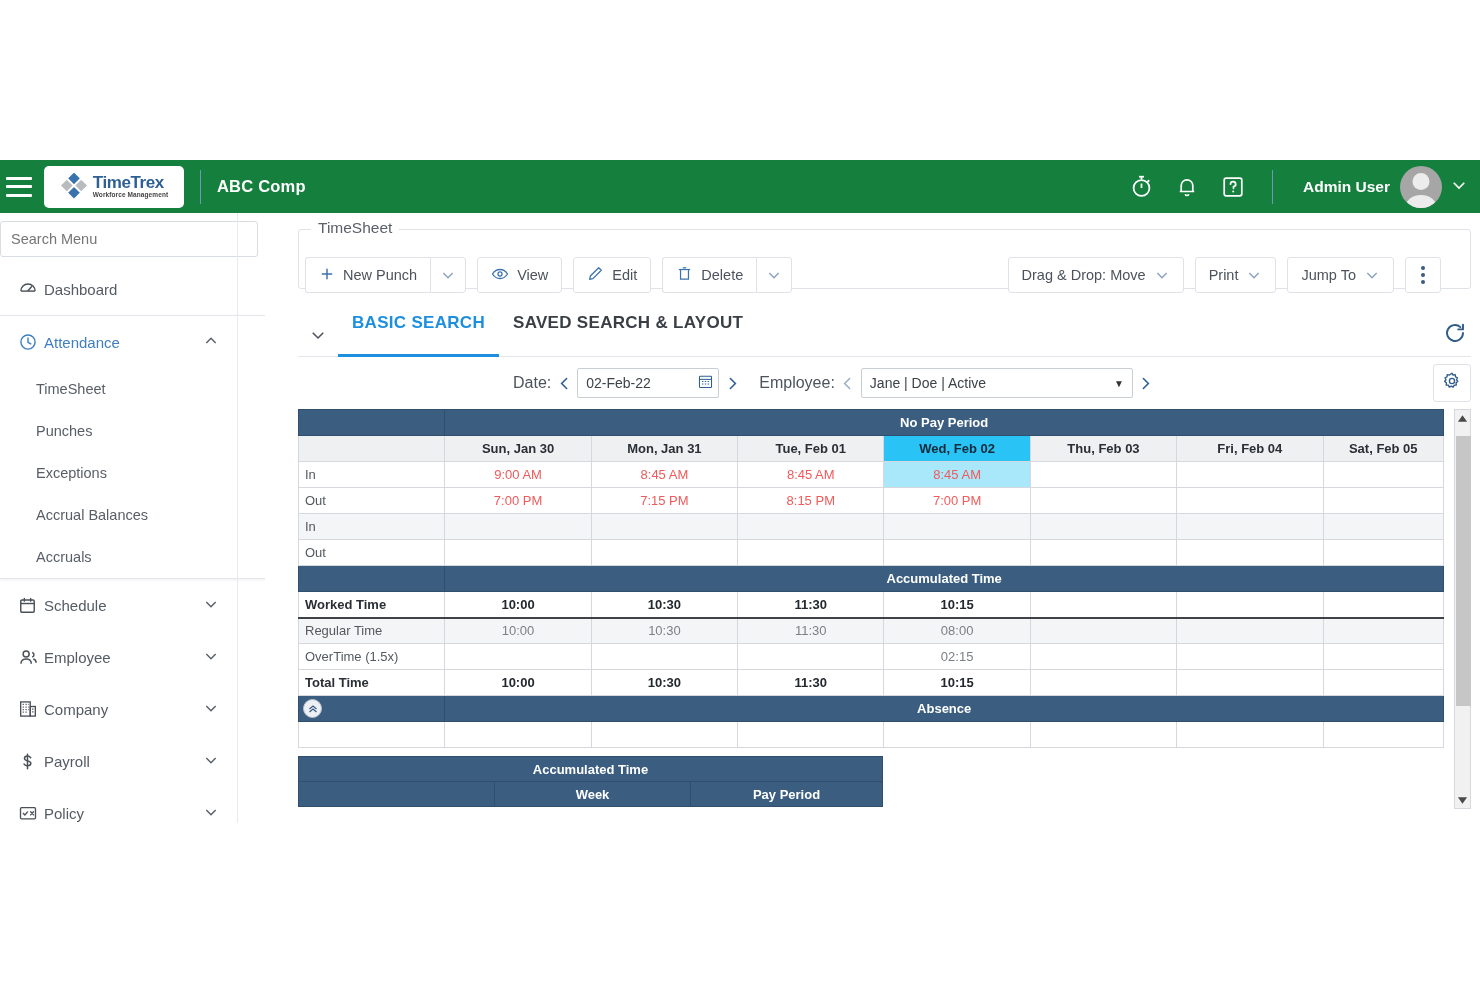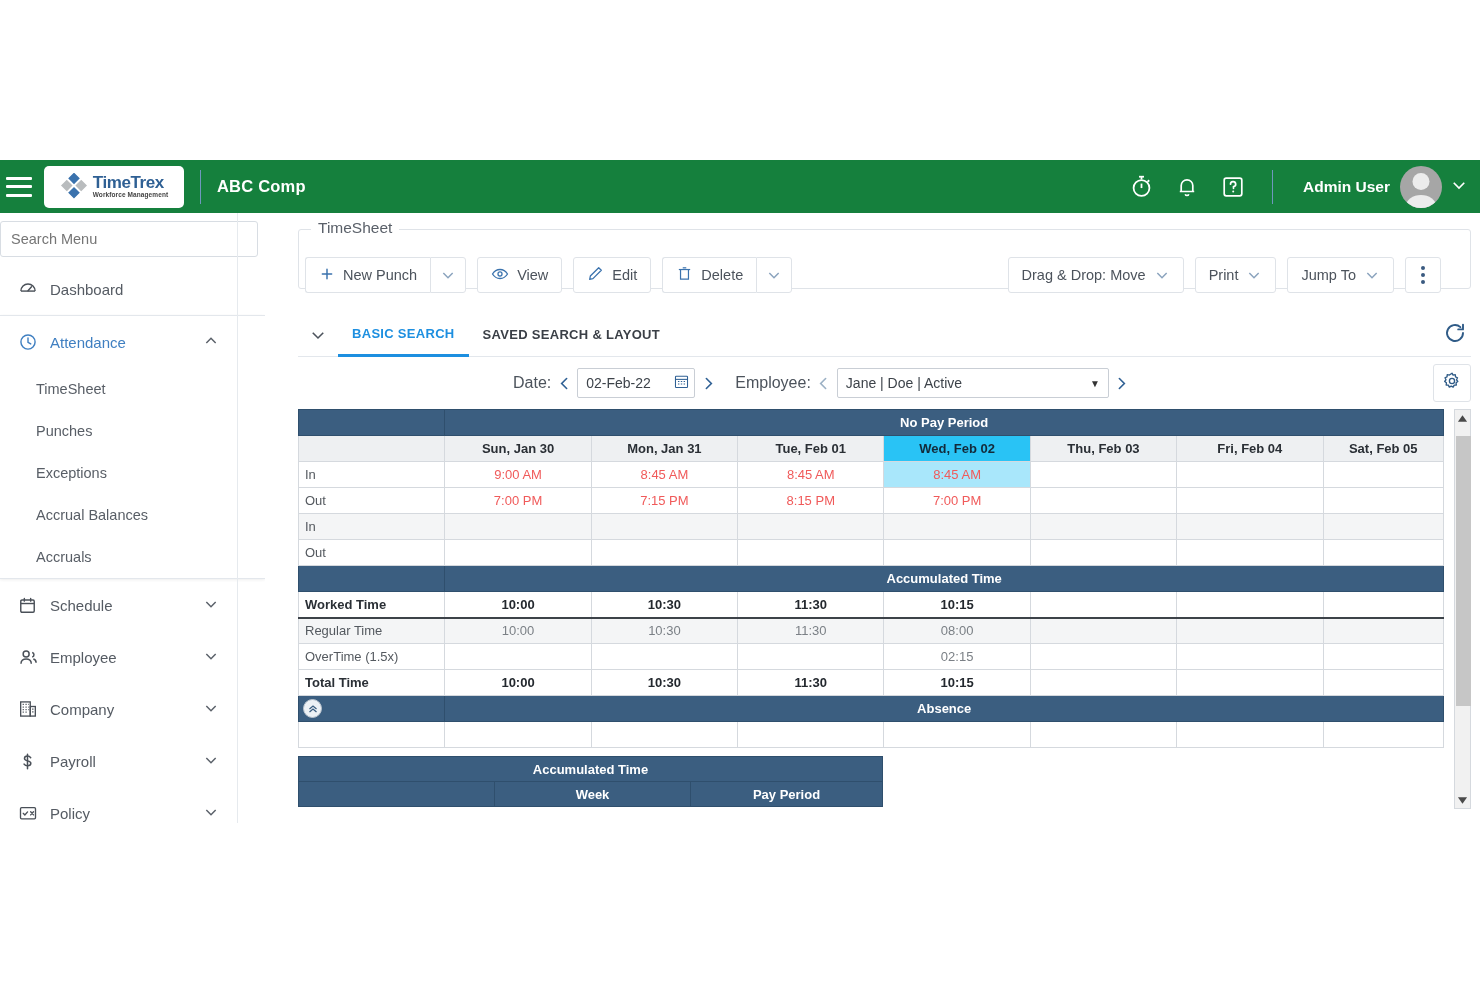"Dashboard" .nav-item .nlabel { margin-left: 6px -> none }
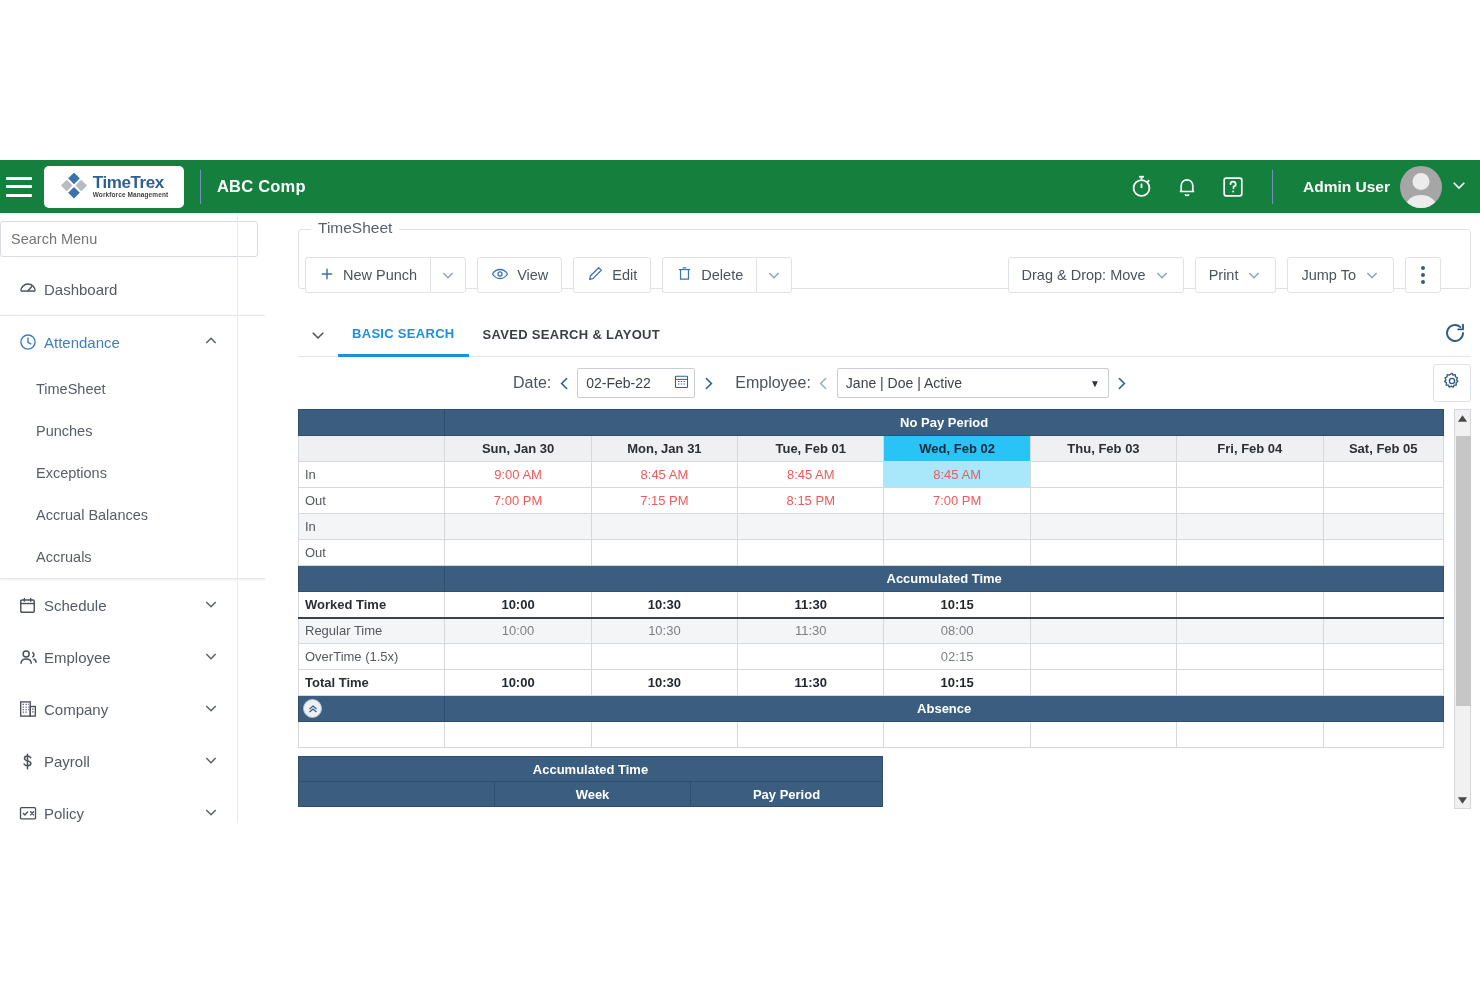"BASIC SEARCH" .tab { align-items: center -> flex-start; font-size: 13px -> 17px }
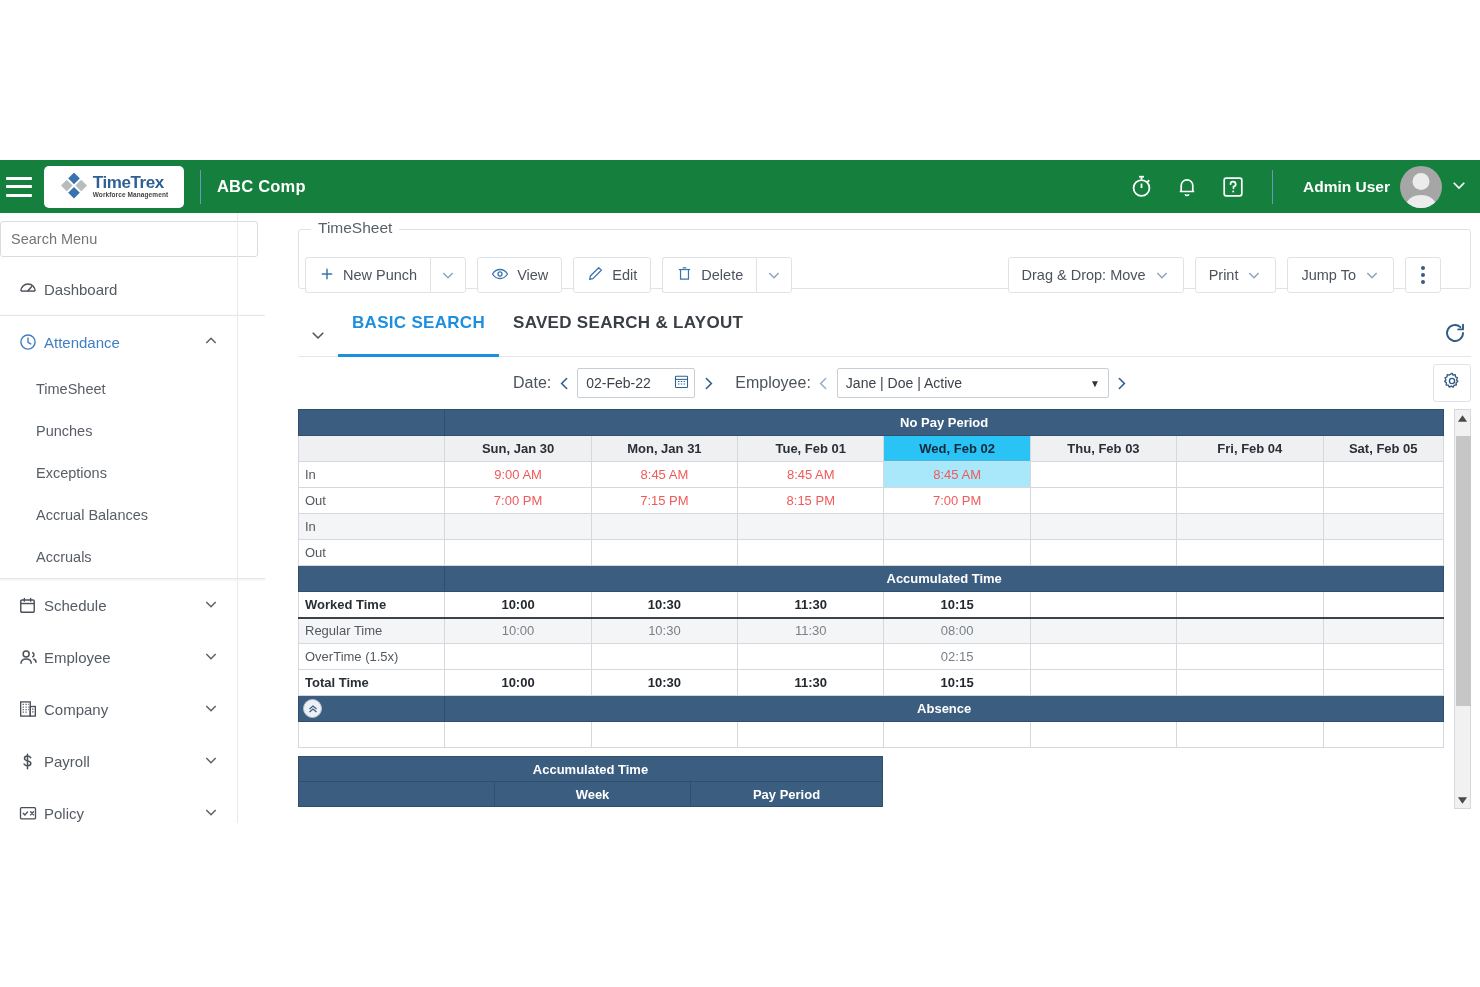"02-Feb-22" .datefield { width: 118px -> 142px }
